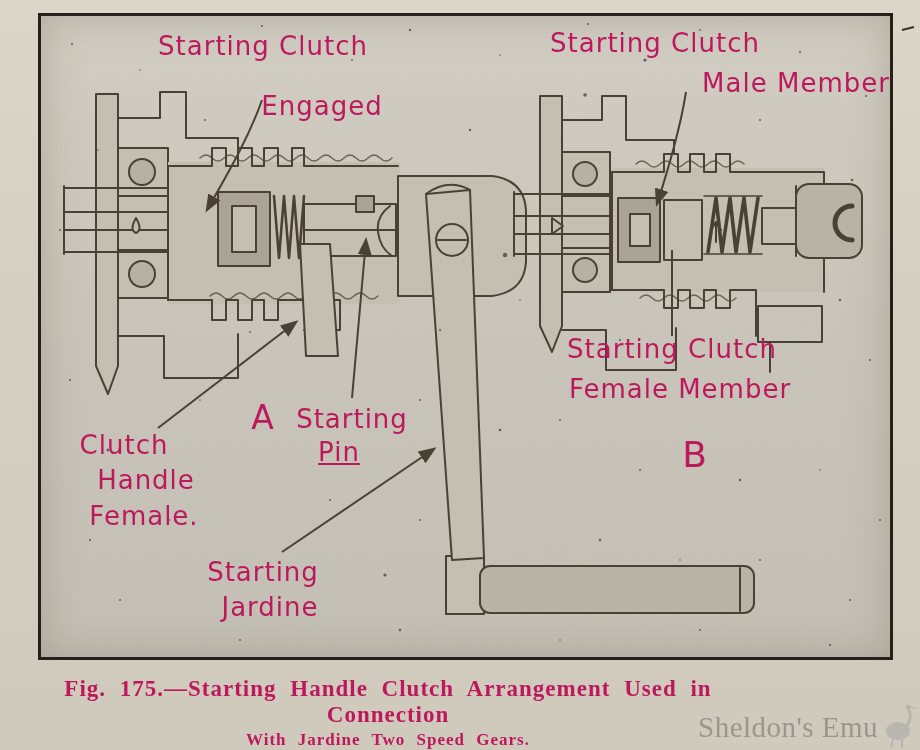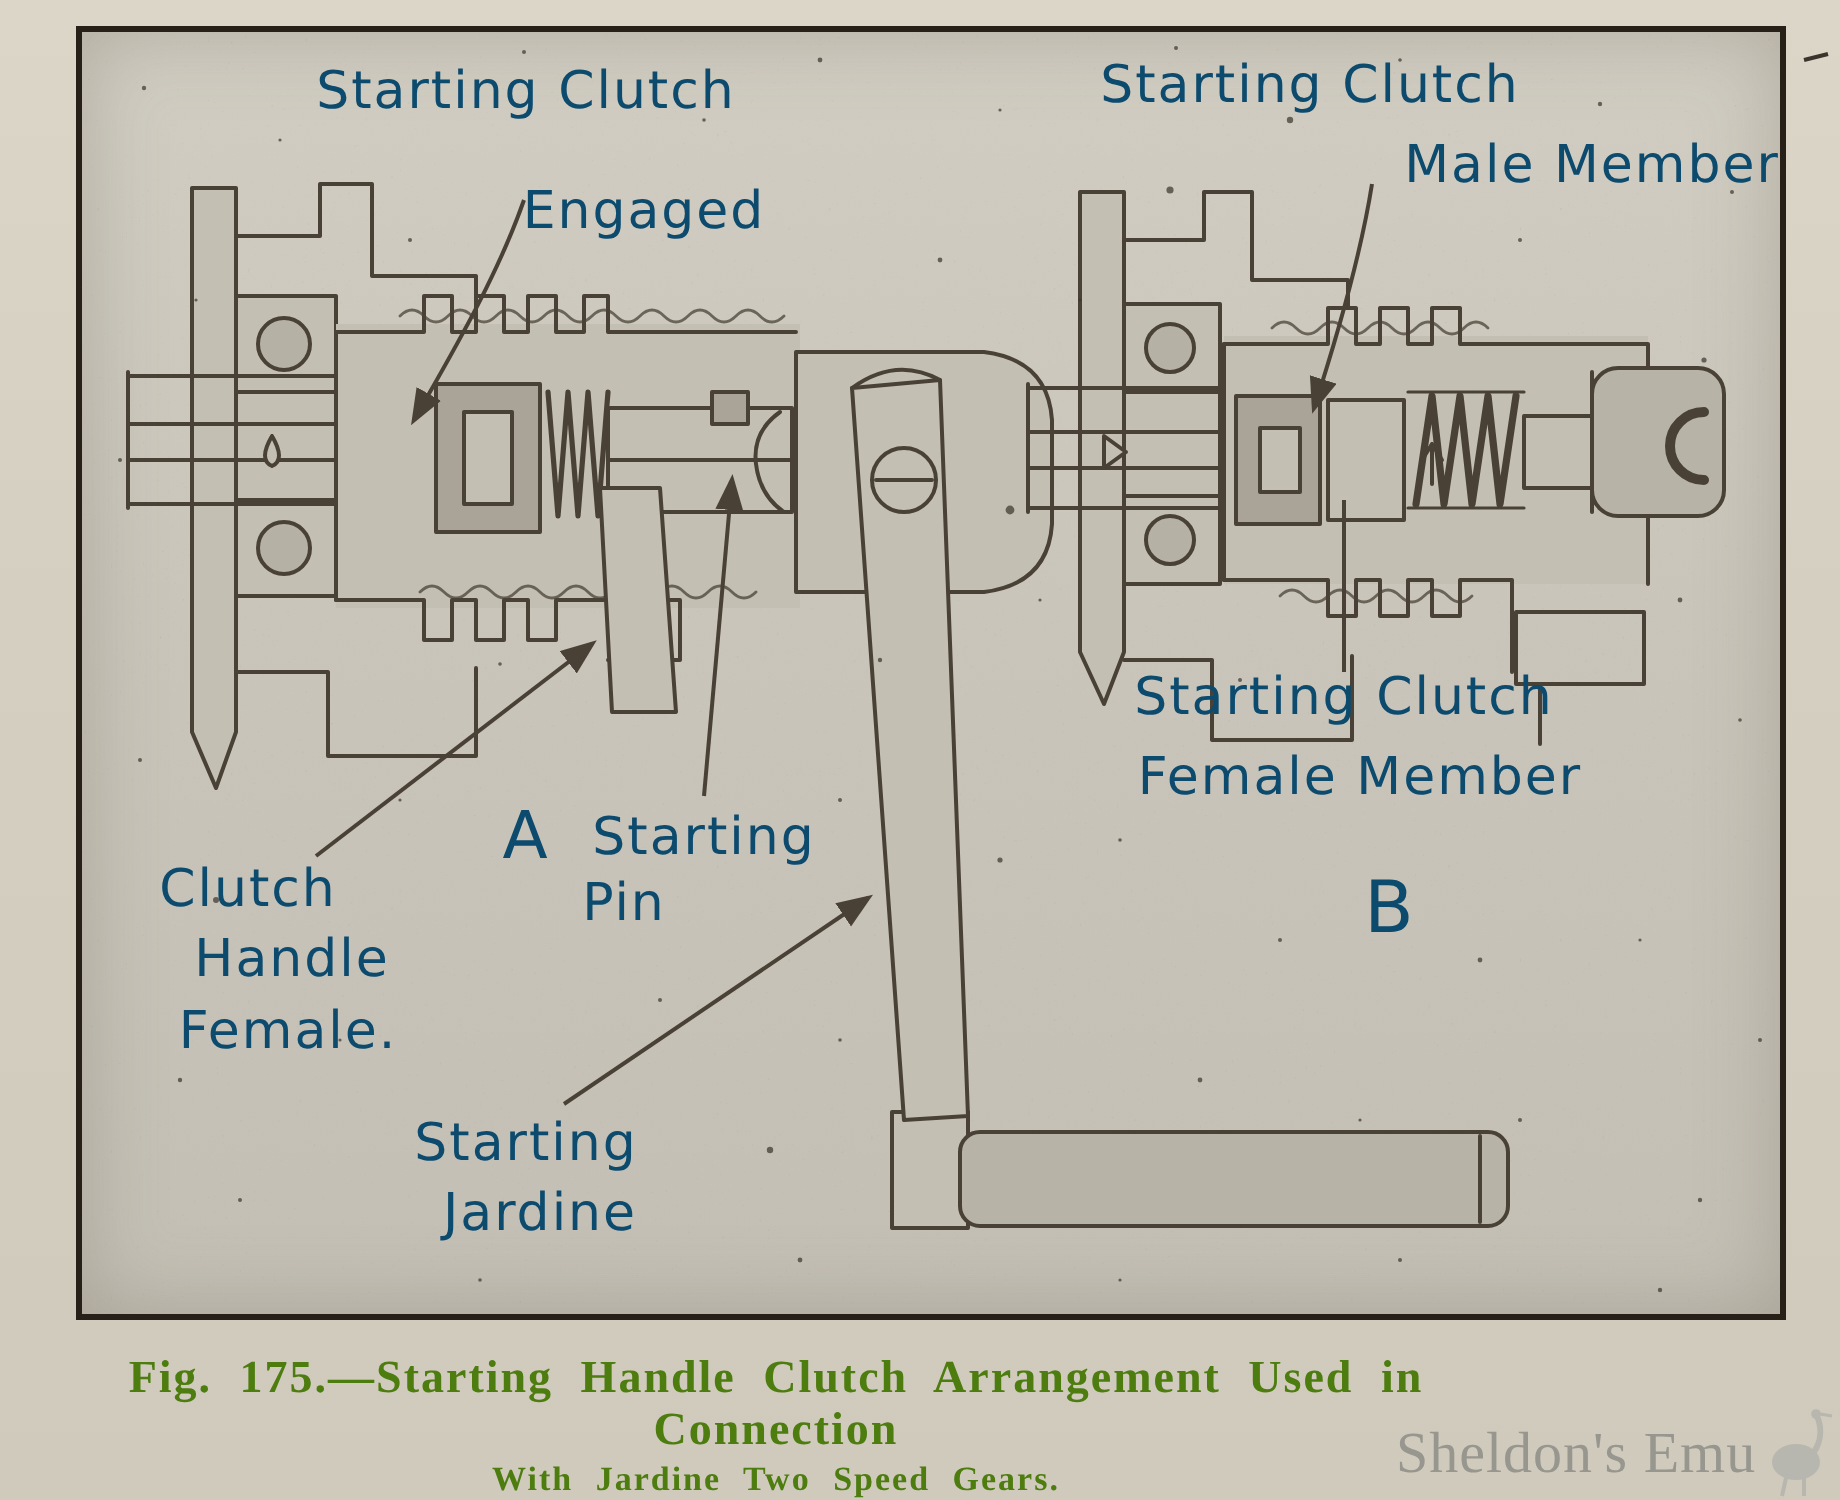"Starting Clutch" .hand { color: #0c4a6e -> #be185d }
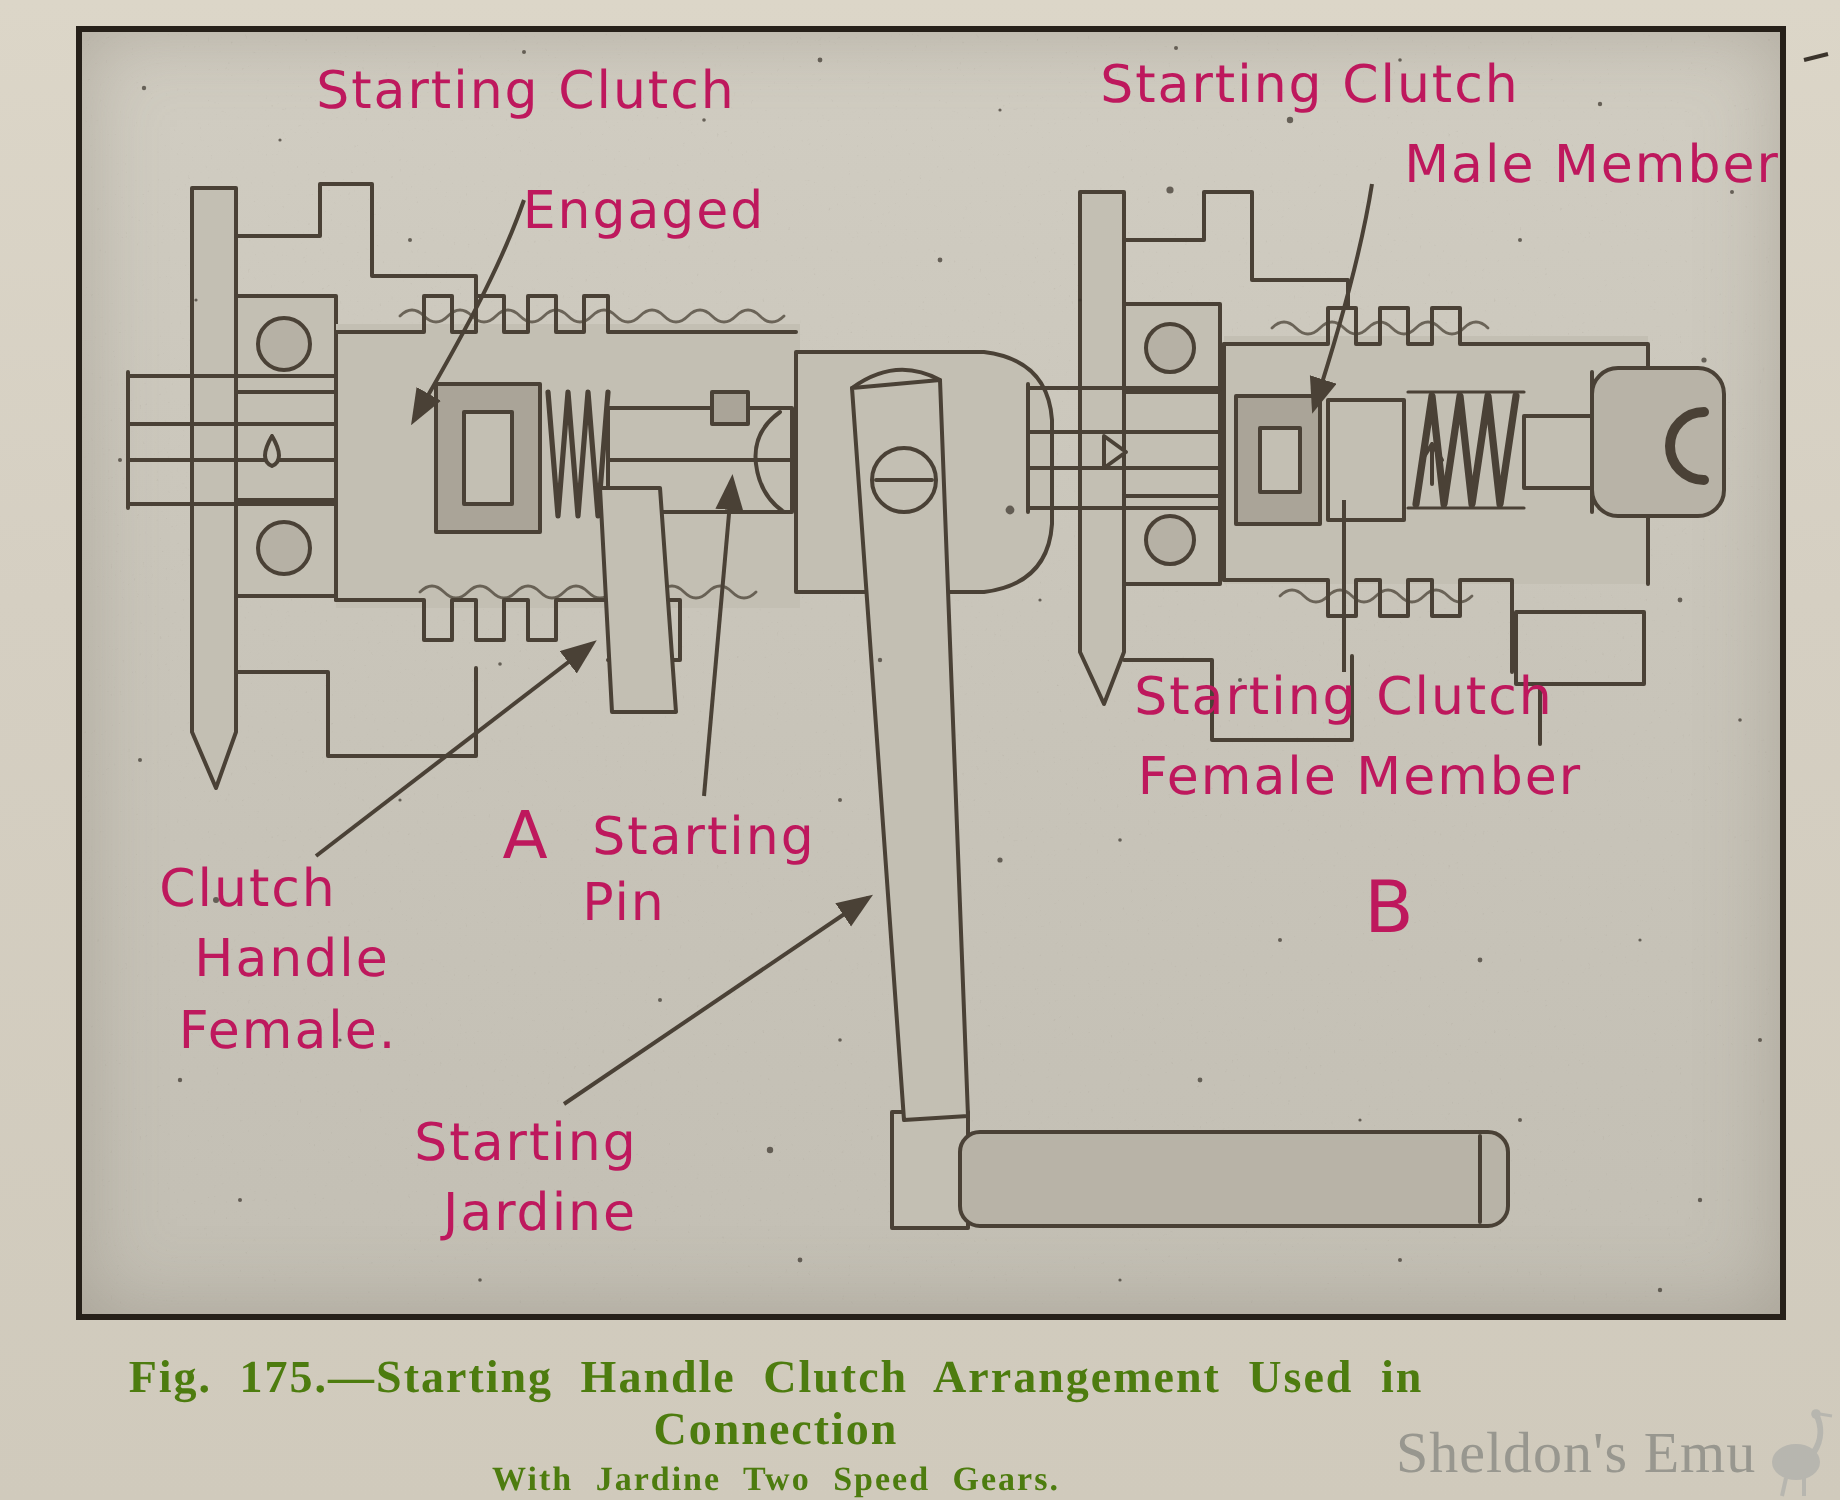"Pin" div.hand { left: 312px -> 339px; text-decoration: none -> underline }
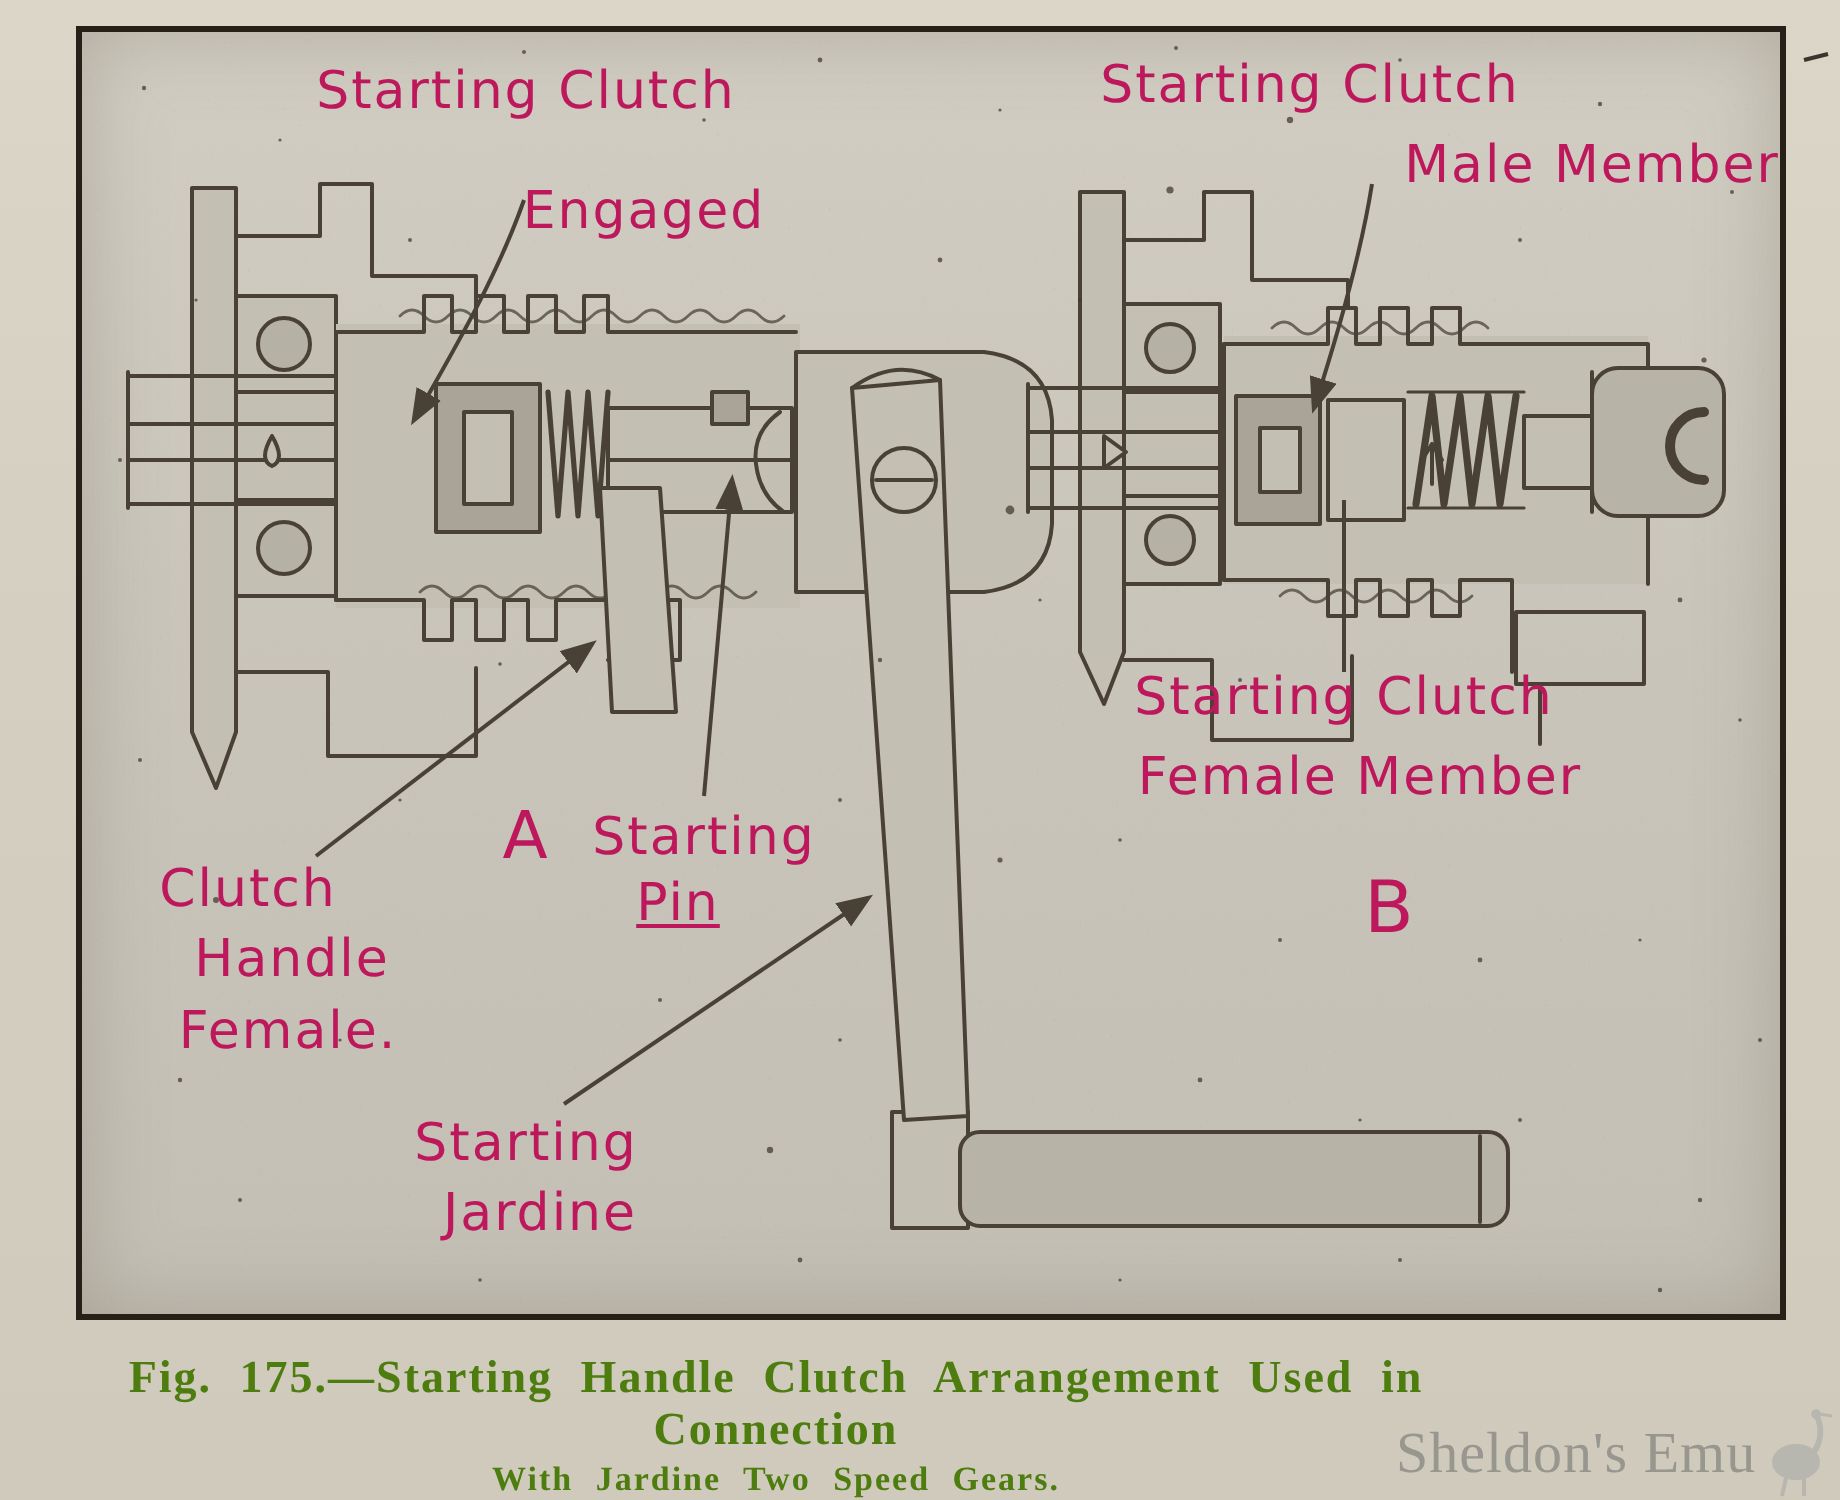"Fig. 175.—Starting Handle Clutch" .caption { color: #4d7c0f -> #be185d }
